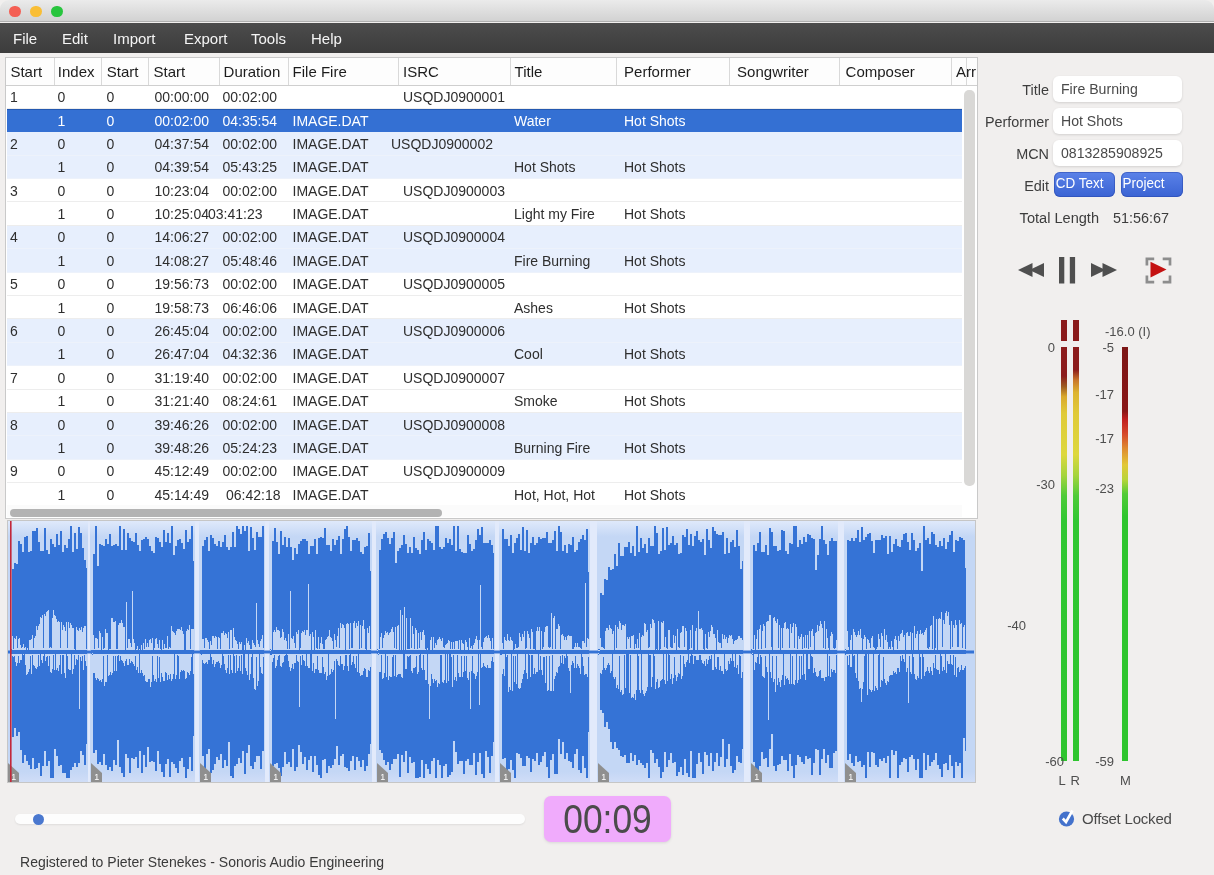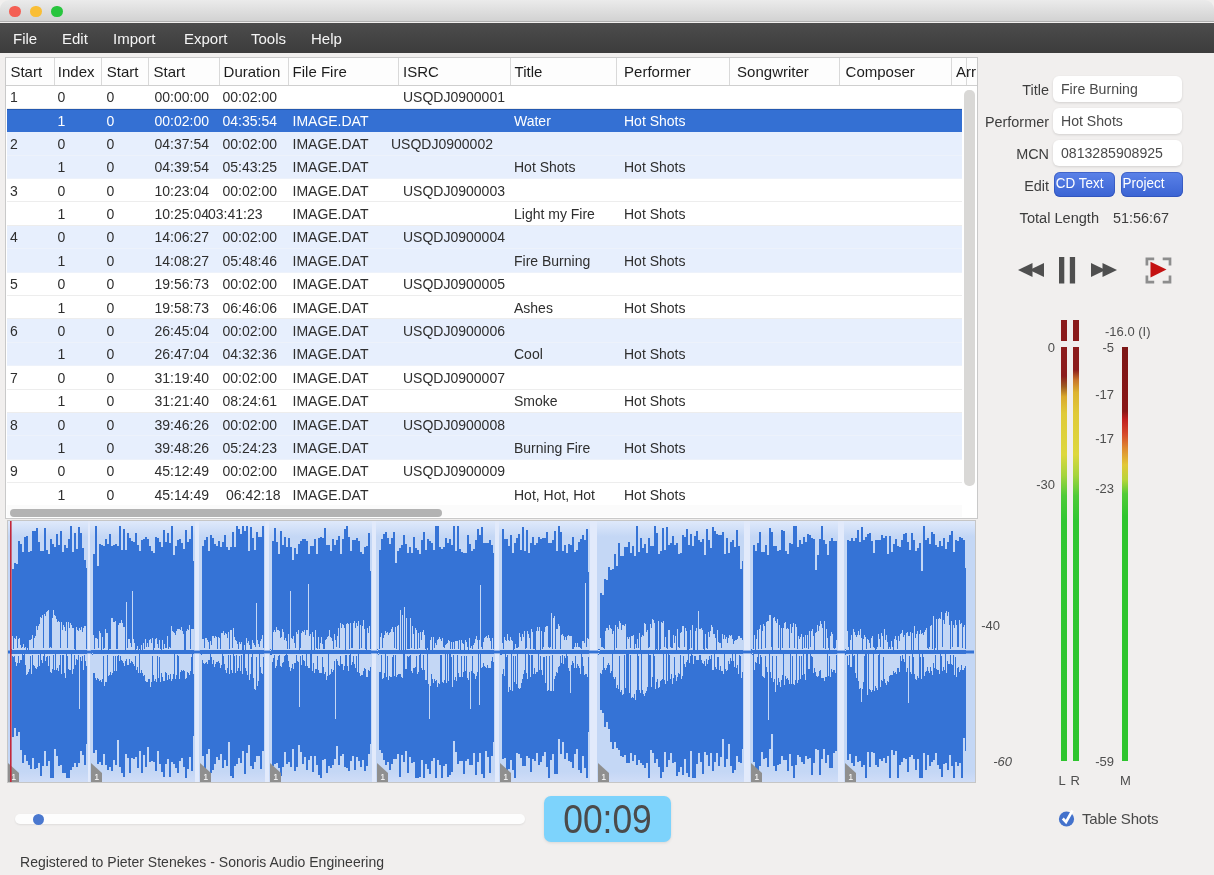"-40" div.mlabel { left: 960px -> 986px }
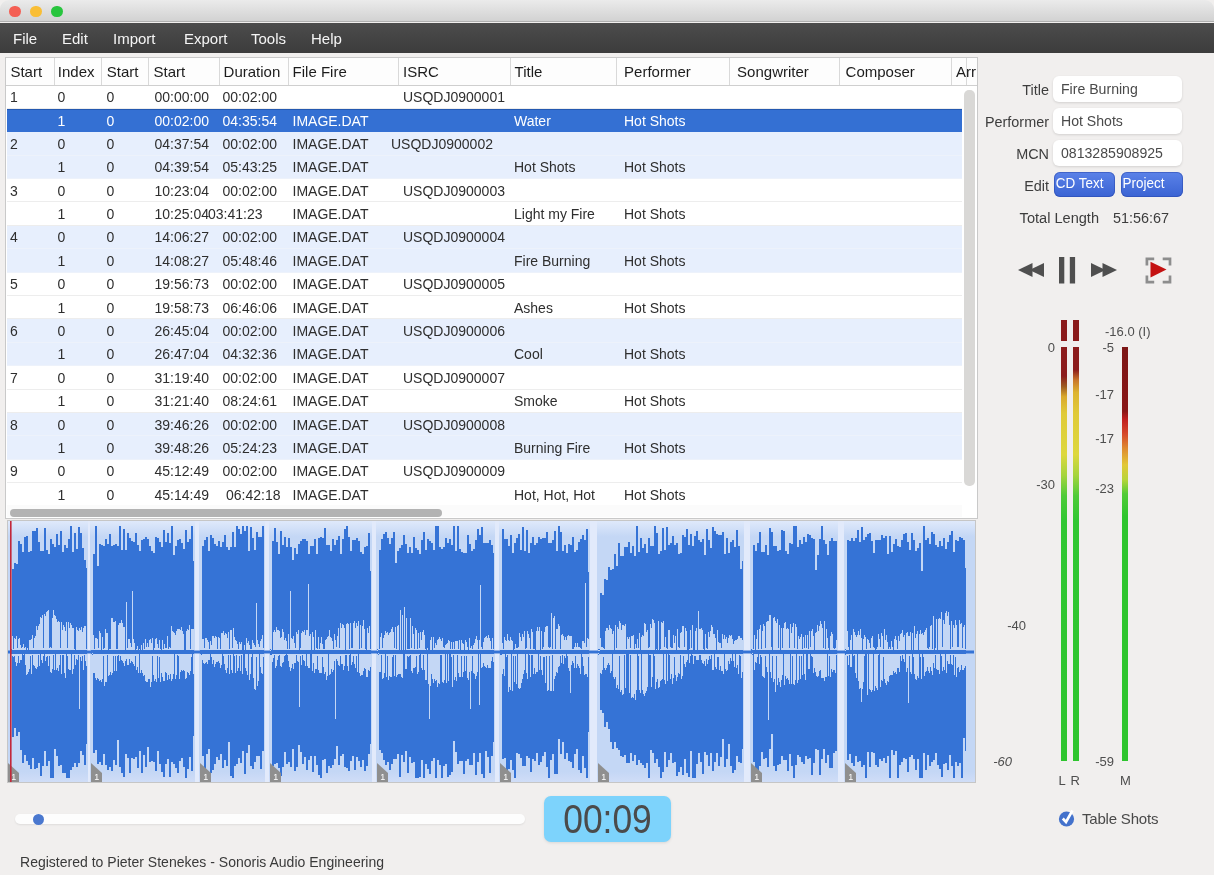"-60" div.mlabel { font-style: italic -> none; left: 972px -> 1024px }
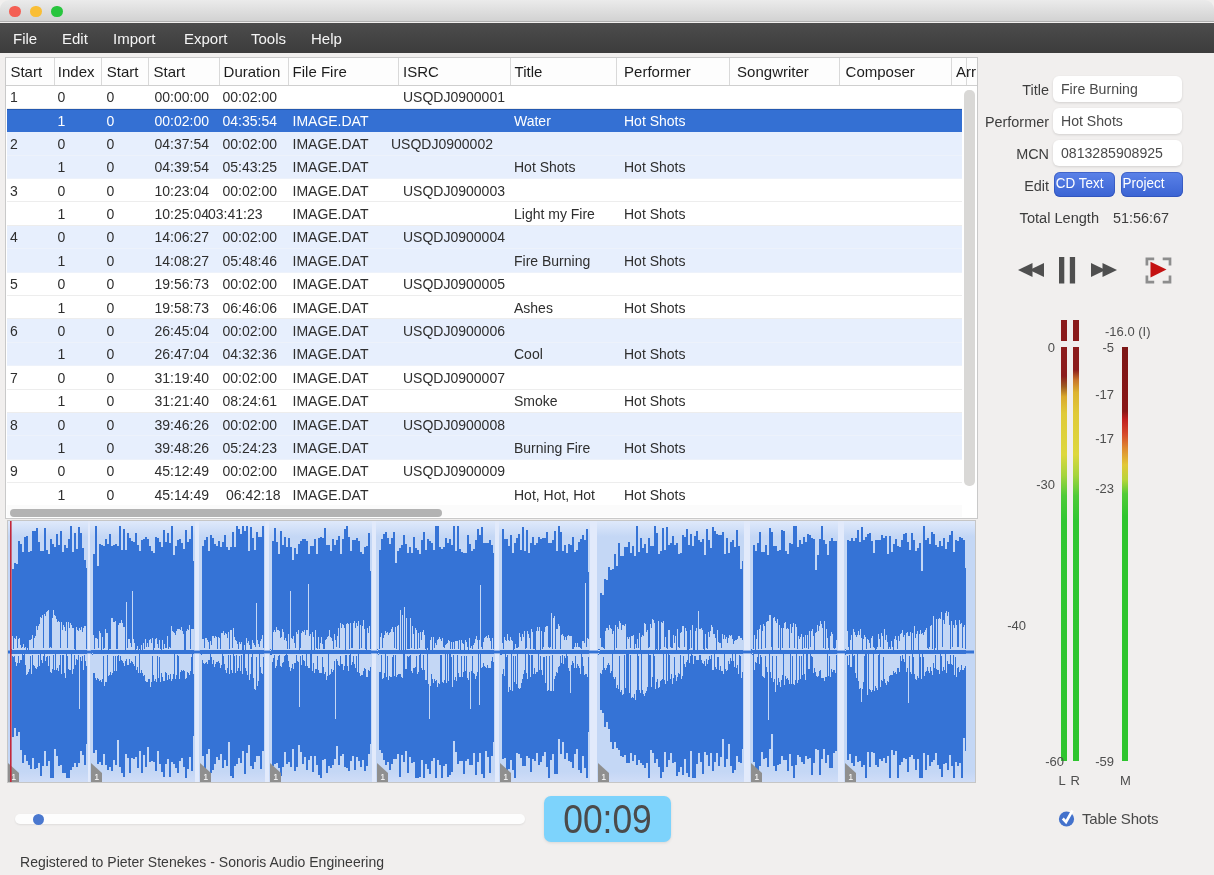"00:09" .timebox { background: #7dd3fc -> #f0abfc }
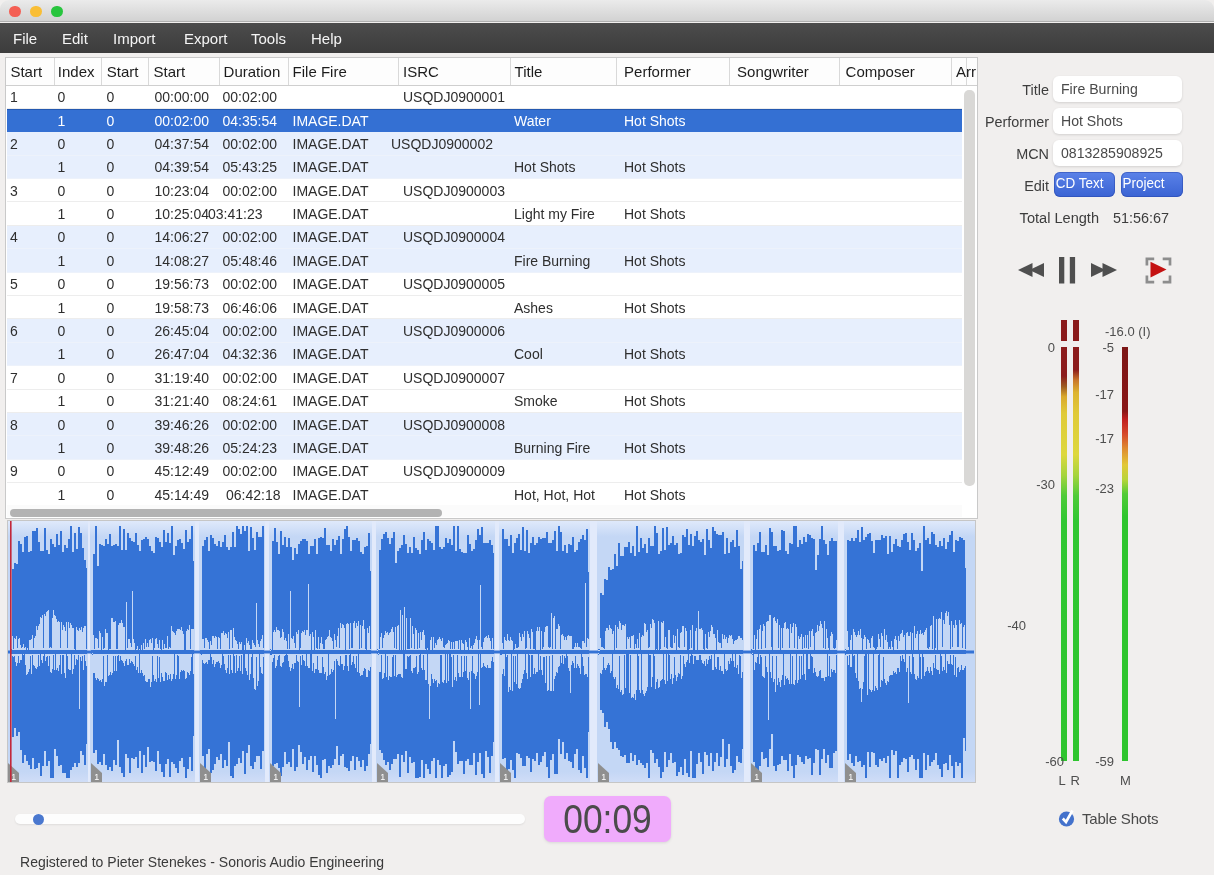"Table Shots" div { text: Table Shots -> Offset Locked }
